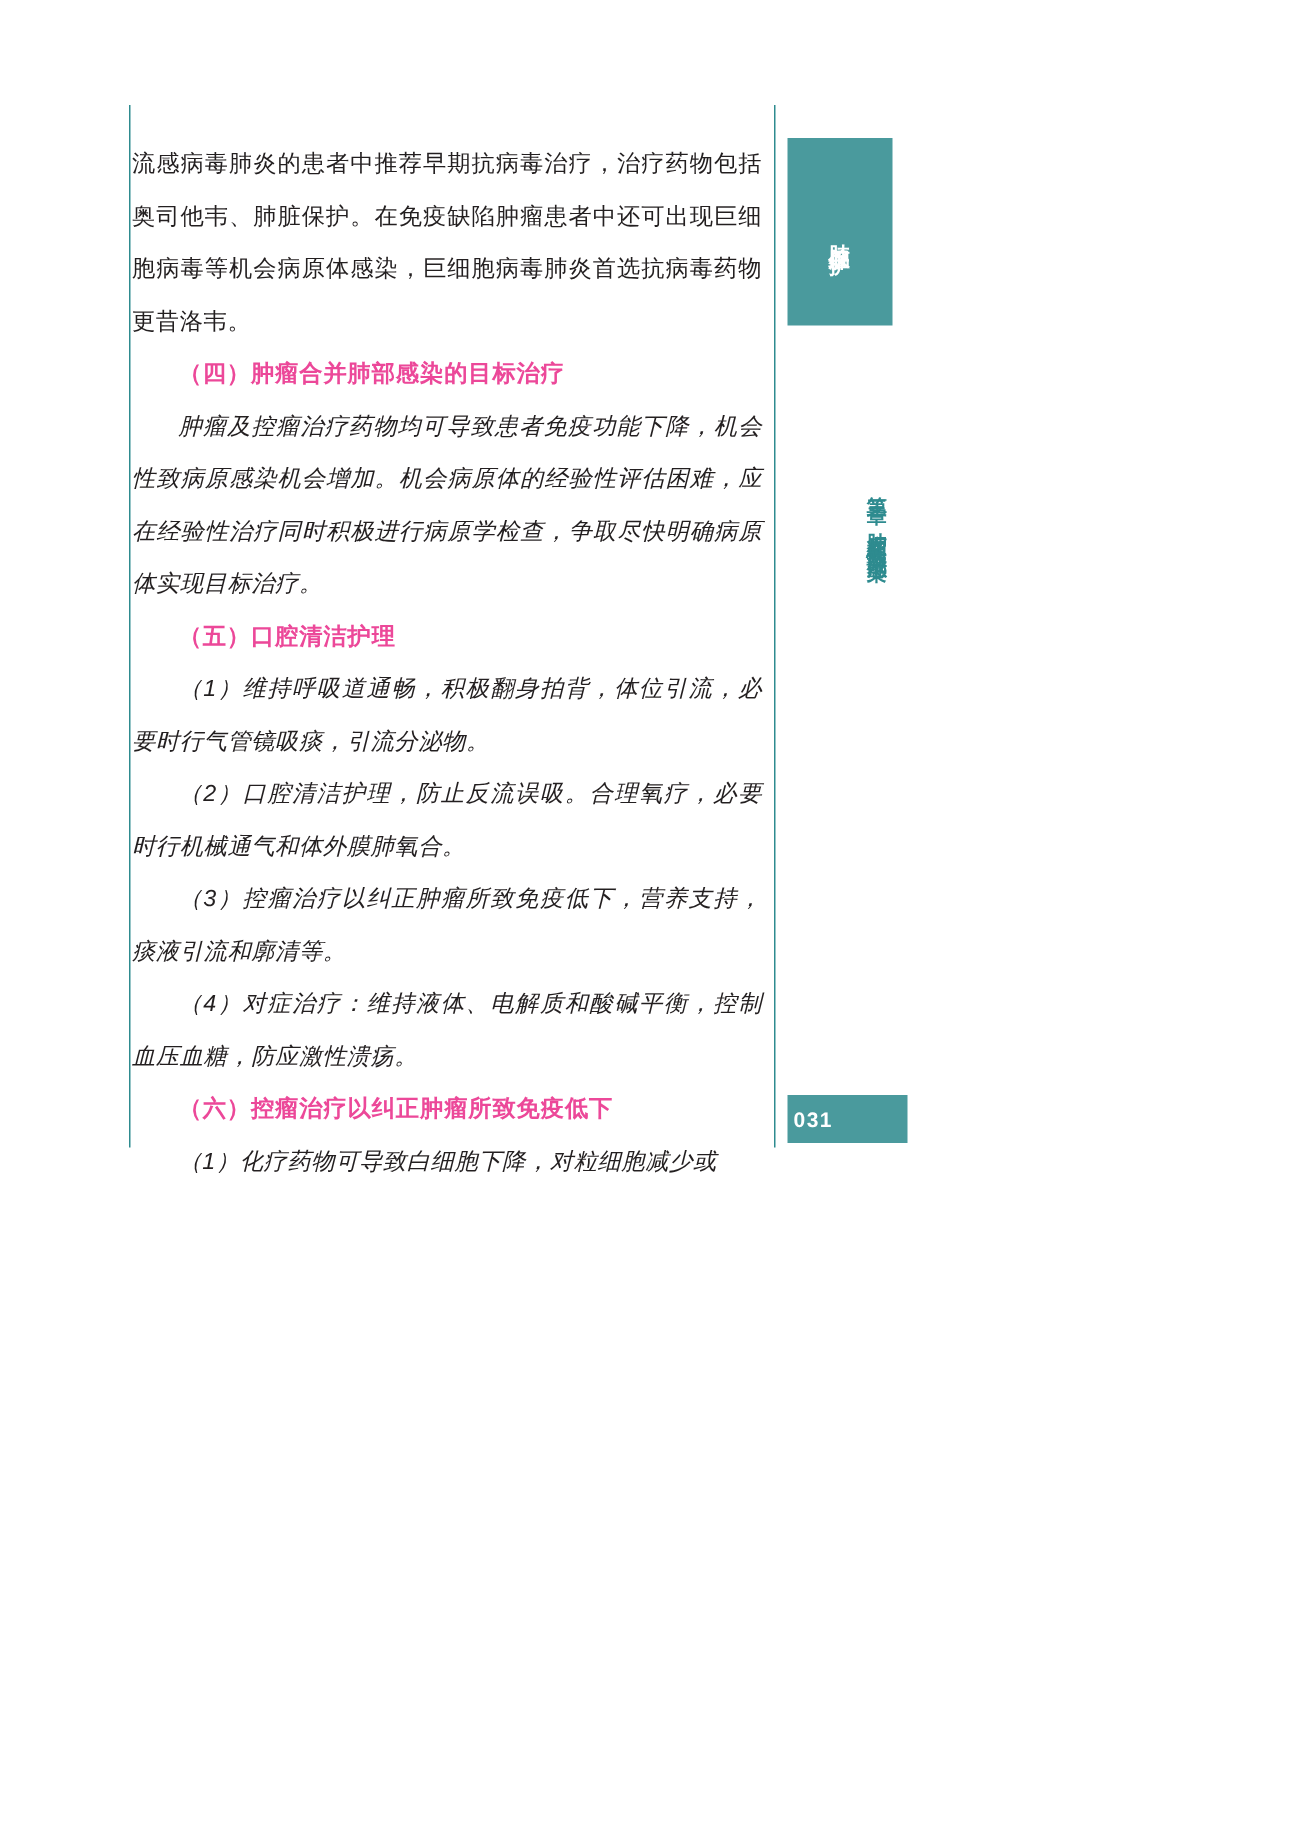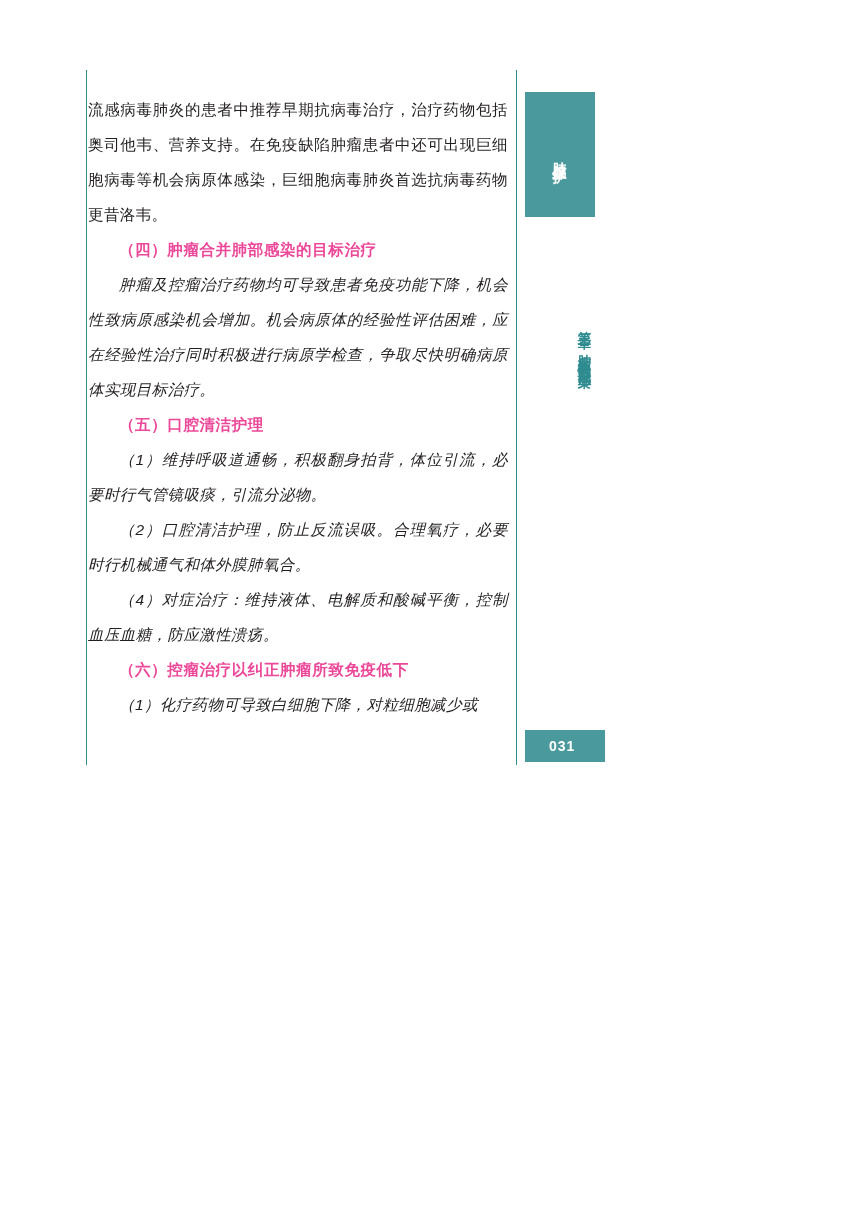"流感病毒肺炎的患者中推荐早期抗病毒治疗，治疗药物包括奥司他韦、营养支持。在免疫缺" p { text: 营养支持 -> 肺脏保护 }
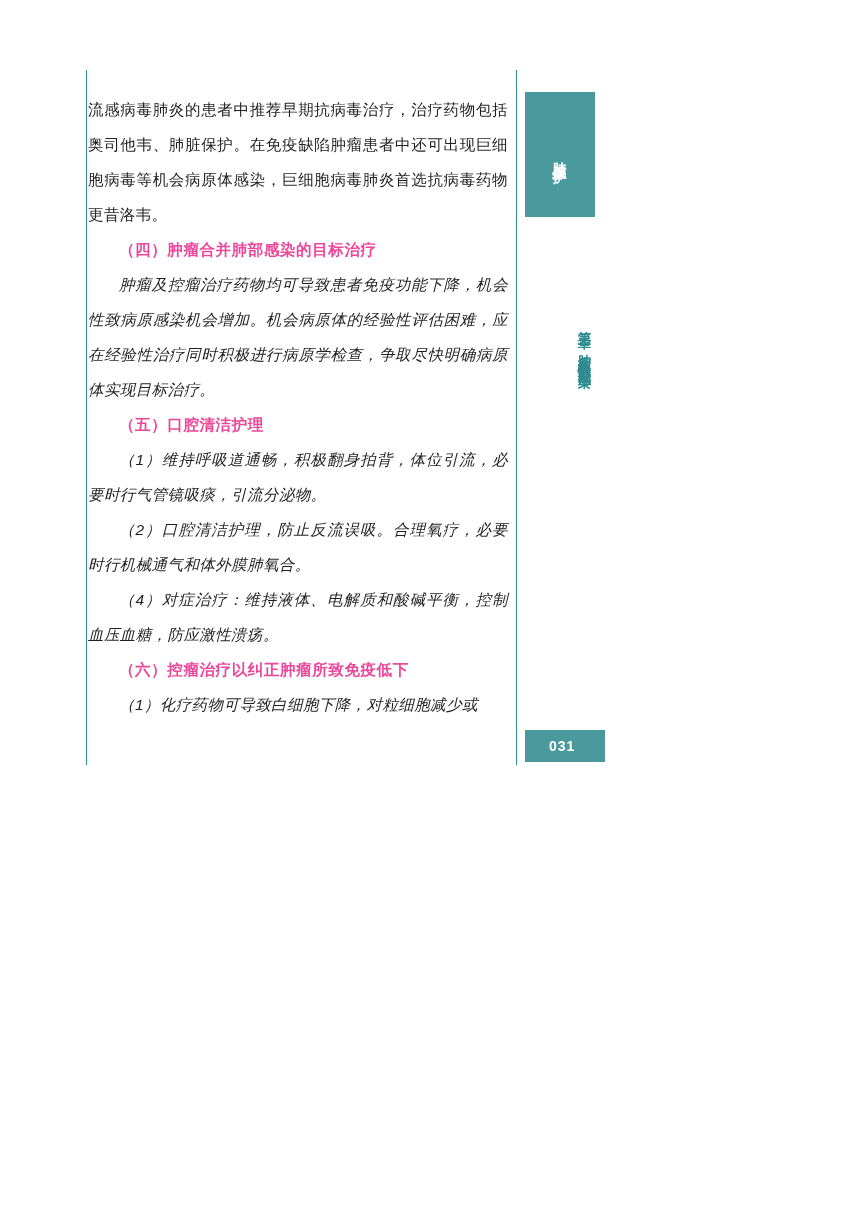"（3）控瘤治疗以纠正肿瘤所致免疫低下，营养支持，痰液引流和廓清等。" p.indent { html: none -> <p>（3）控瘤治疗以纠正肿瘤所致免疫低下，营养支持，痰液引流和廓清等。</p> }
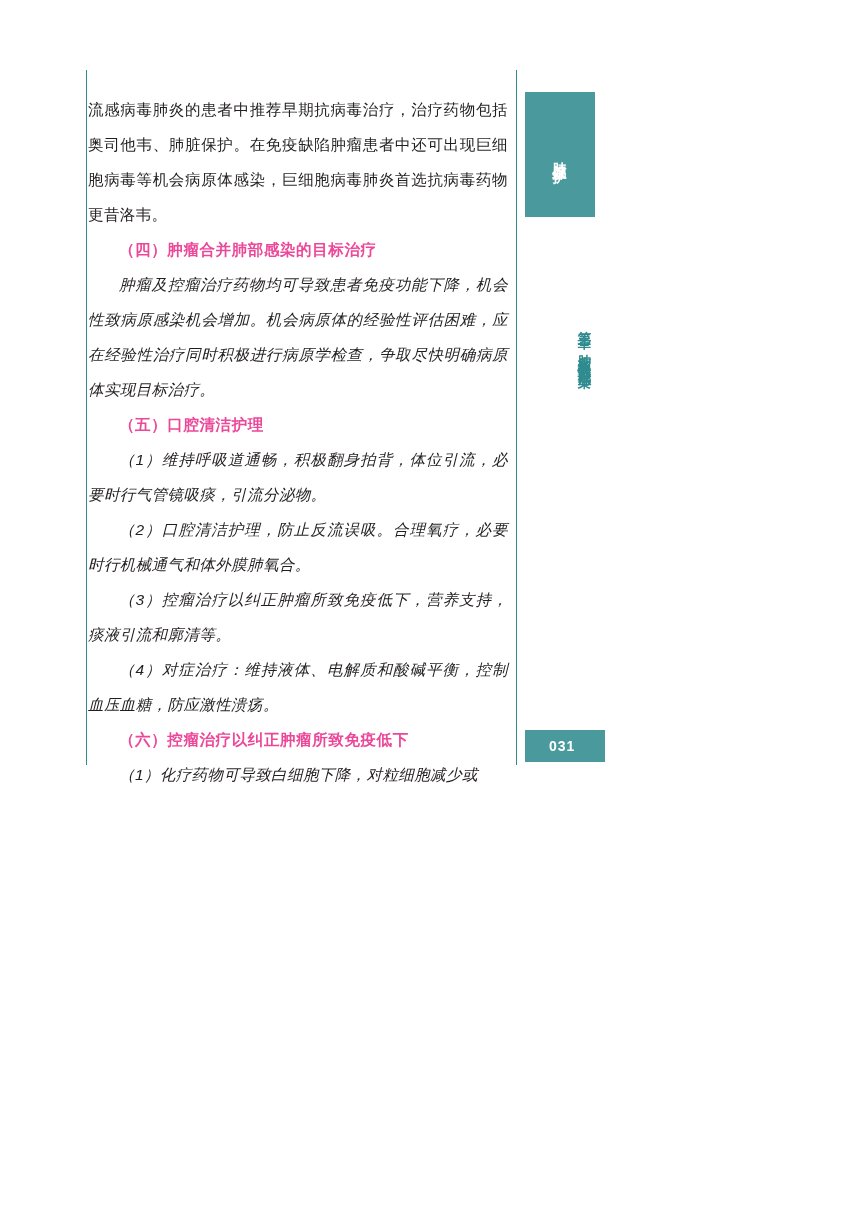"031" .page-number { padding-left: 24px -> 4px }
